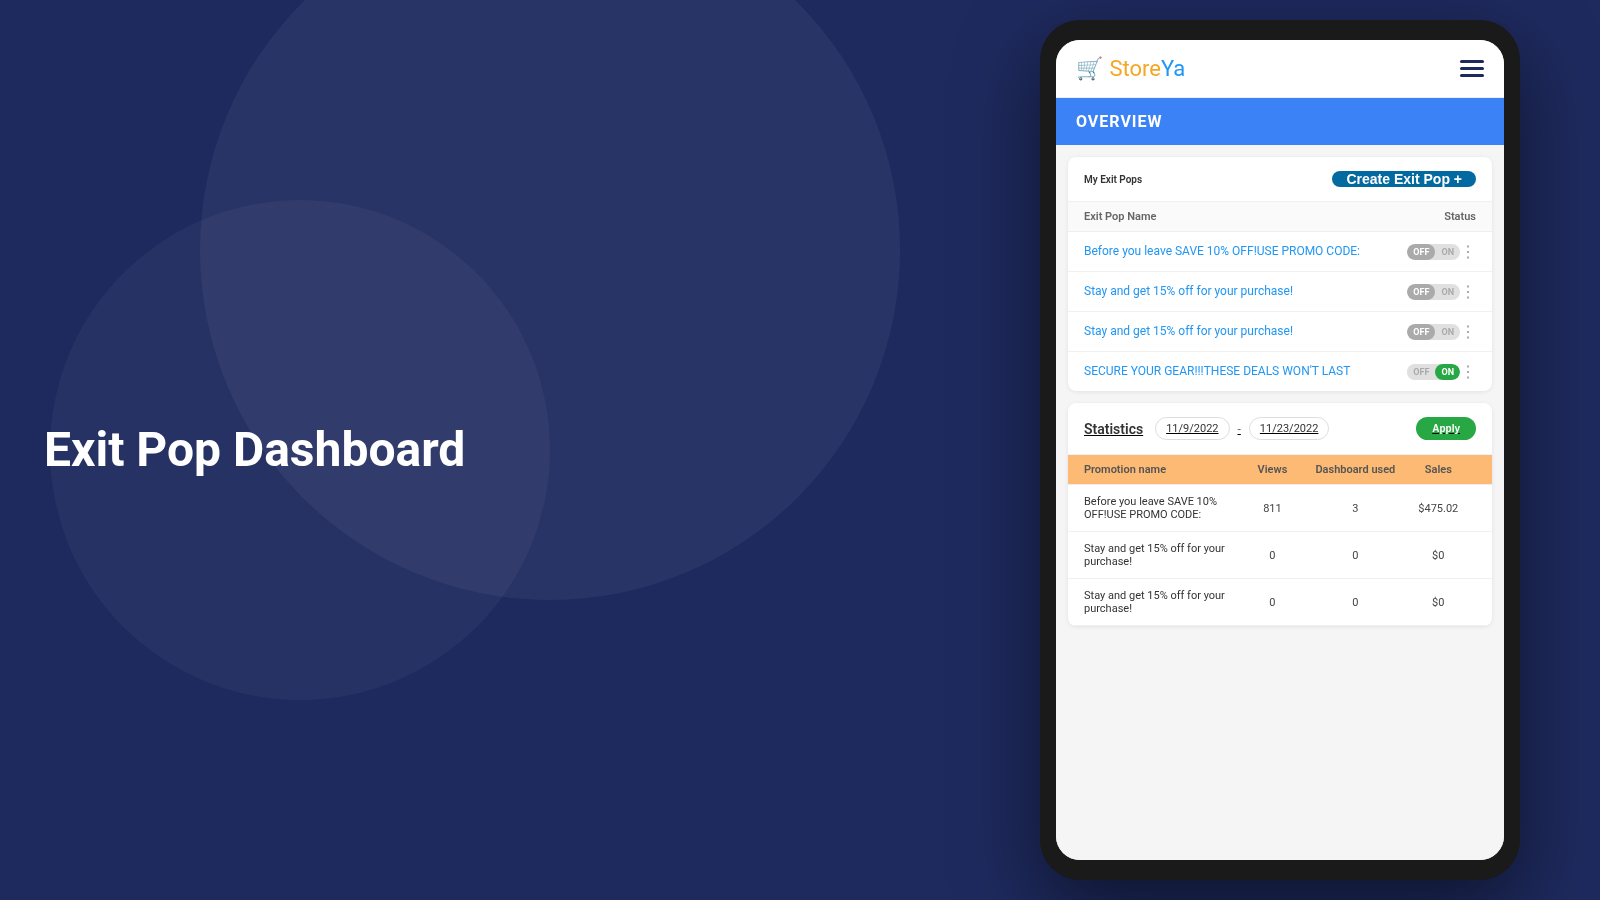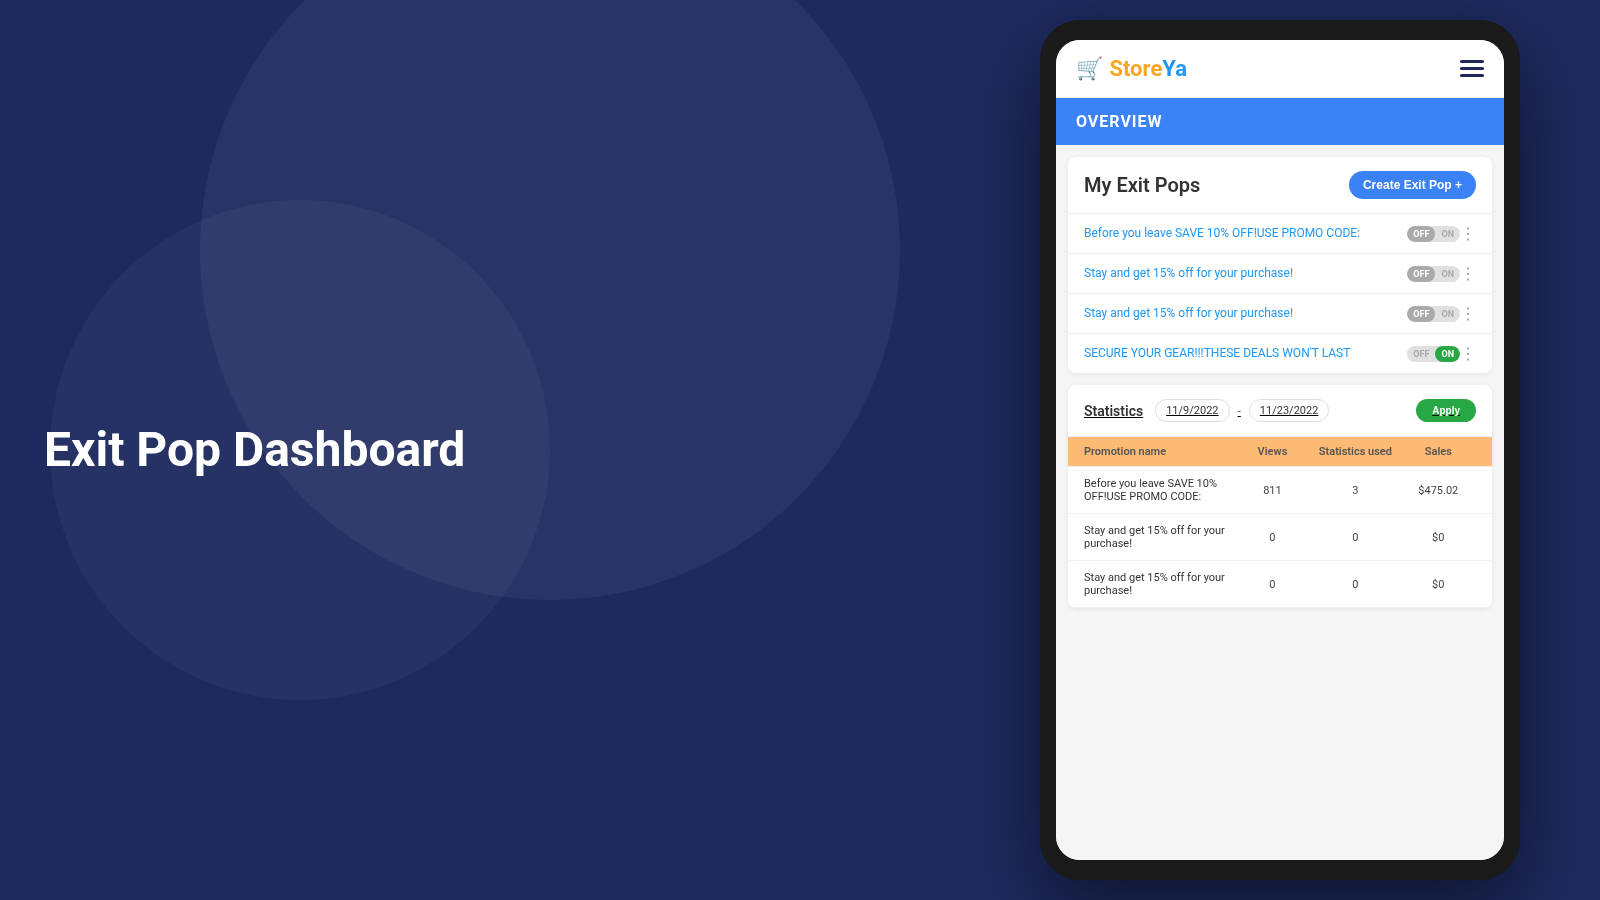"StoreYa" .logo-text { font-weight: 700 -> 400 }
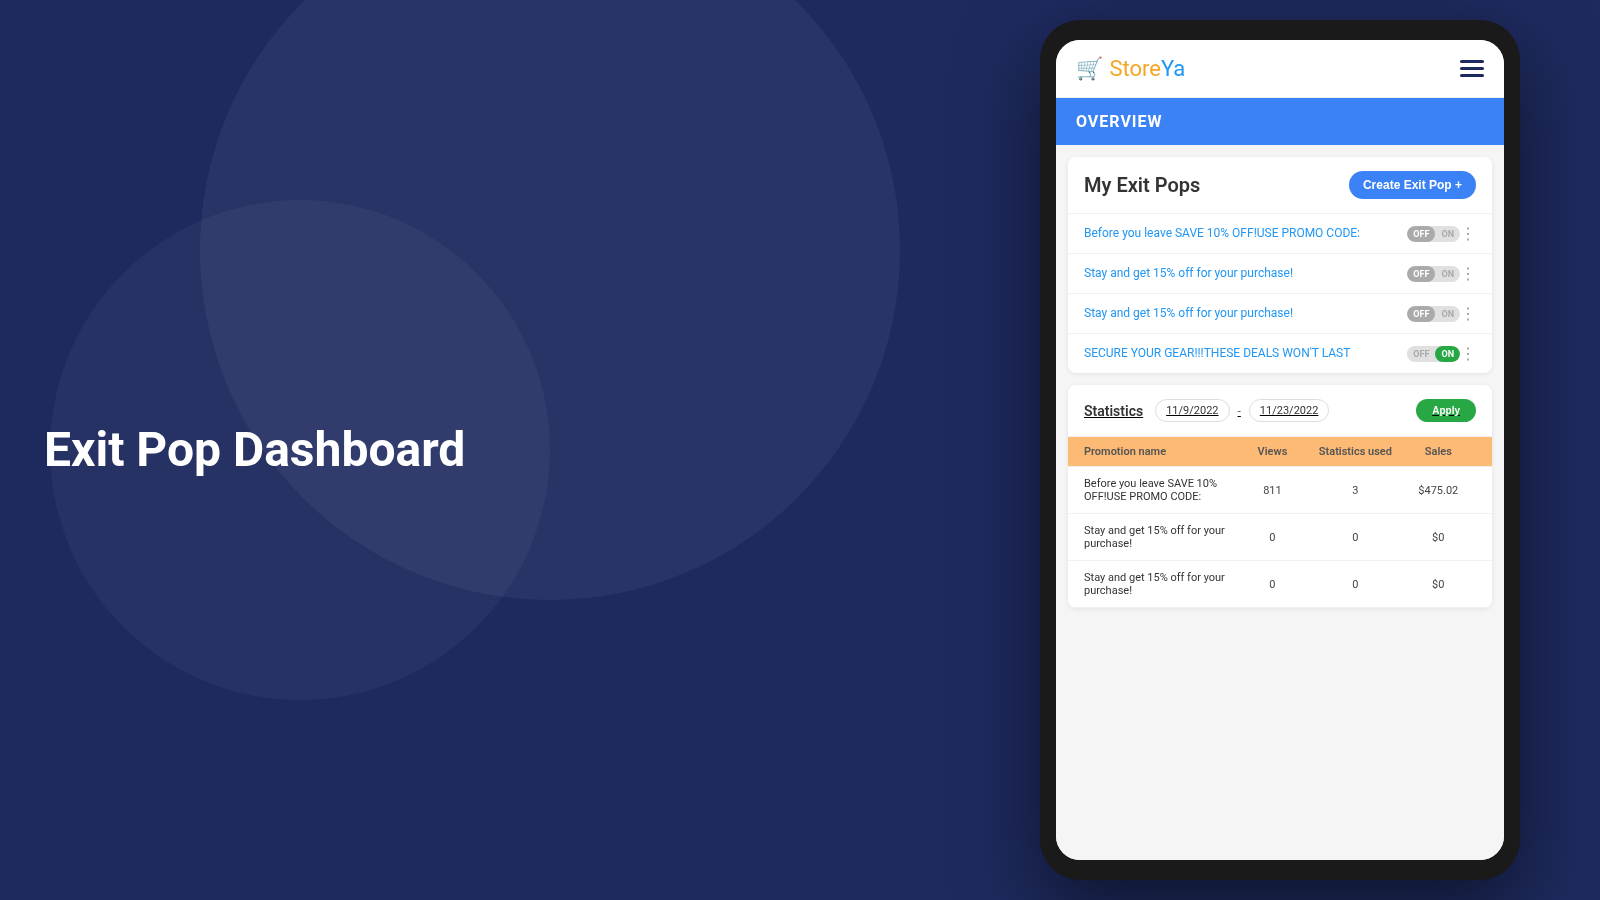"My Exit Pops" .card-title { font-size: 20px -> 10px }
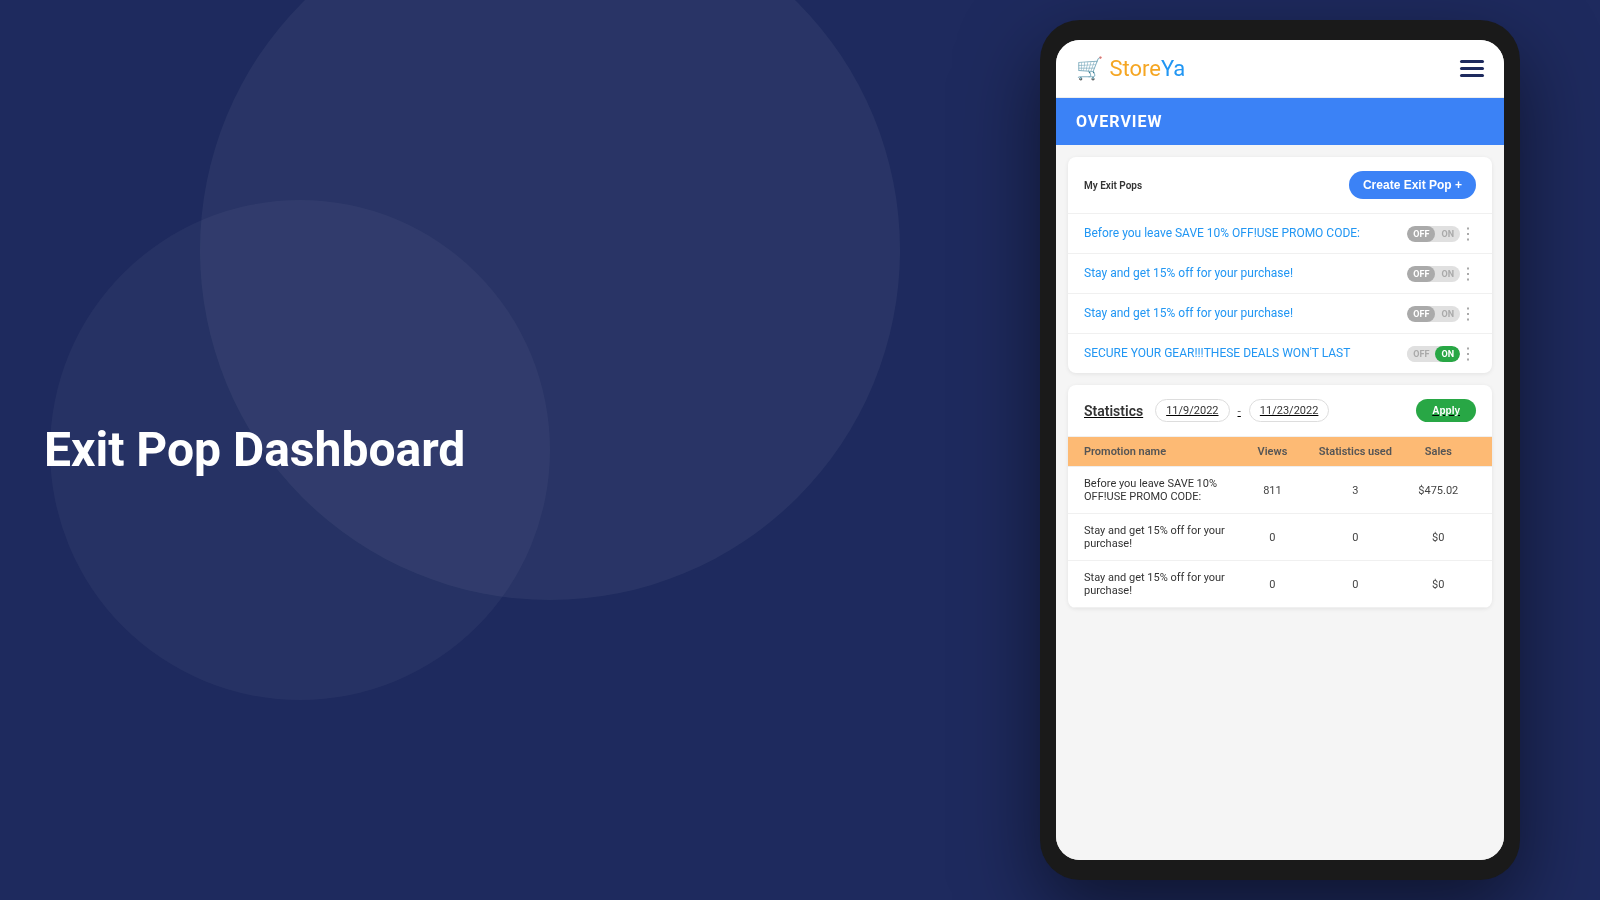"Create Exit Pop +" .btn-create { background: #3b82f6 -> #0369a1; font-size: 12px -> 14px; padding: 7px 14px -> 0 14px }
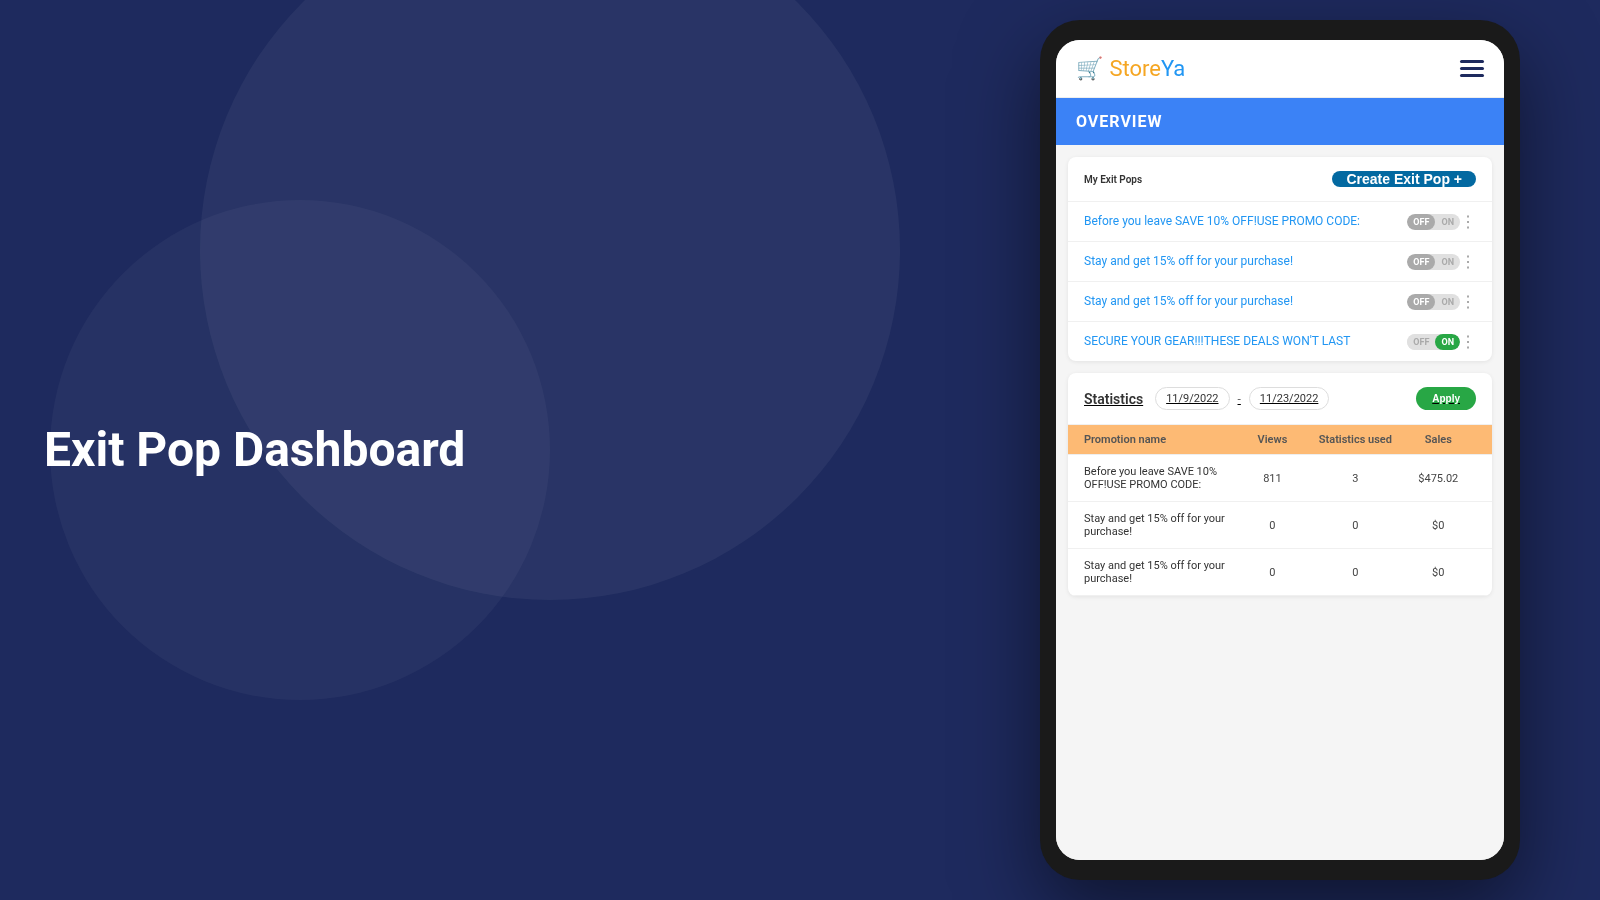"Exit Pop Name" div.table-header { html: none -> <div> <span>Exit Pop Name</span> <span>Status</span> </div> }
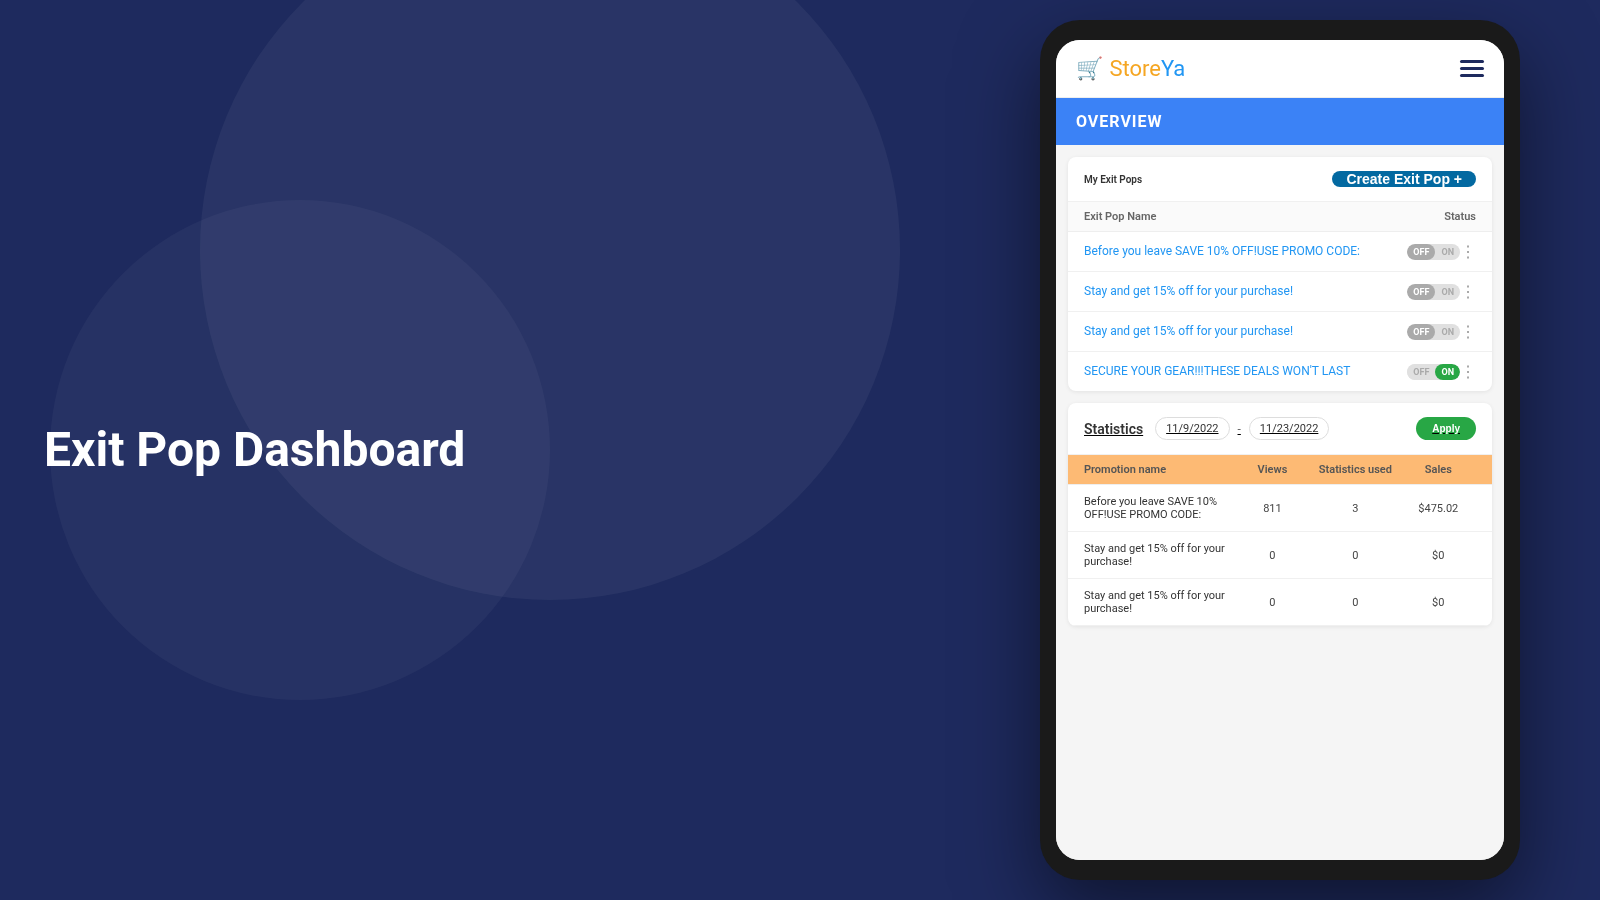"Statistics used" span.col { text: Statistics -> Dashboard }
